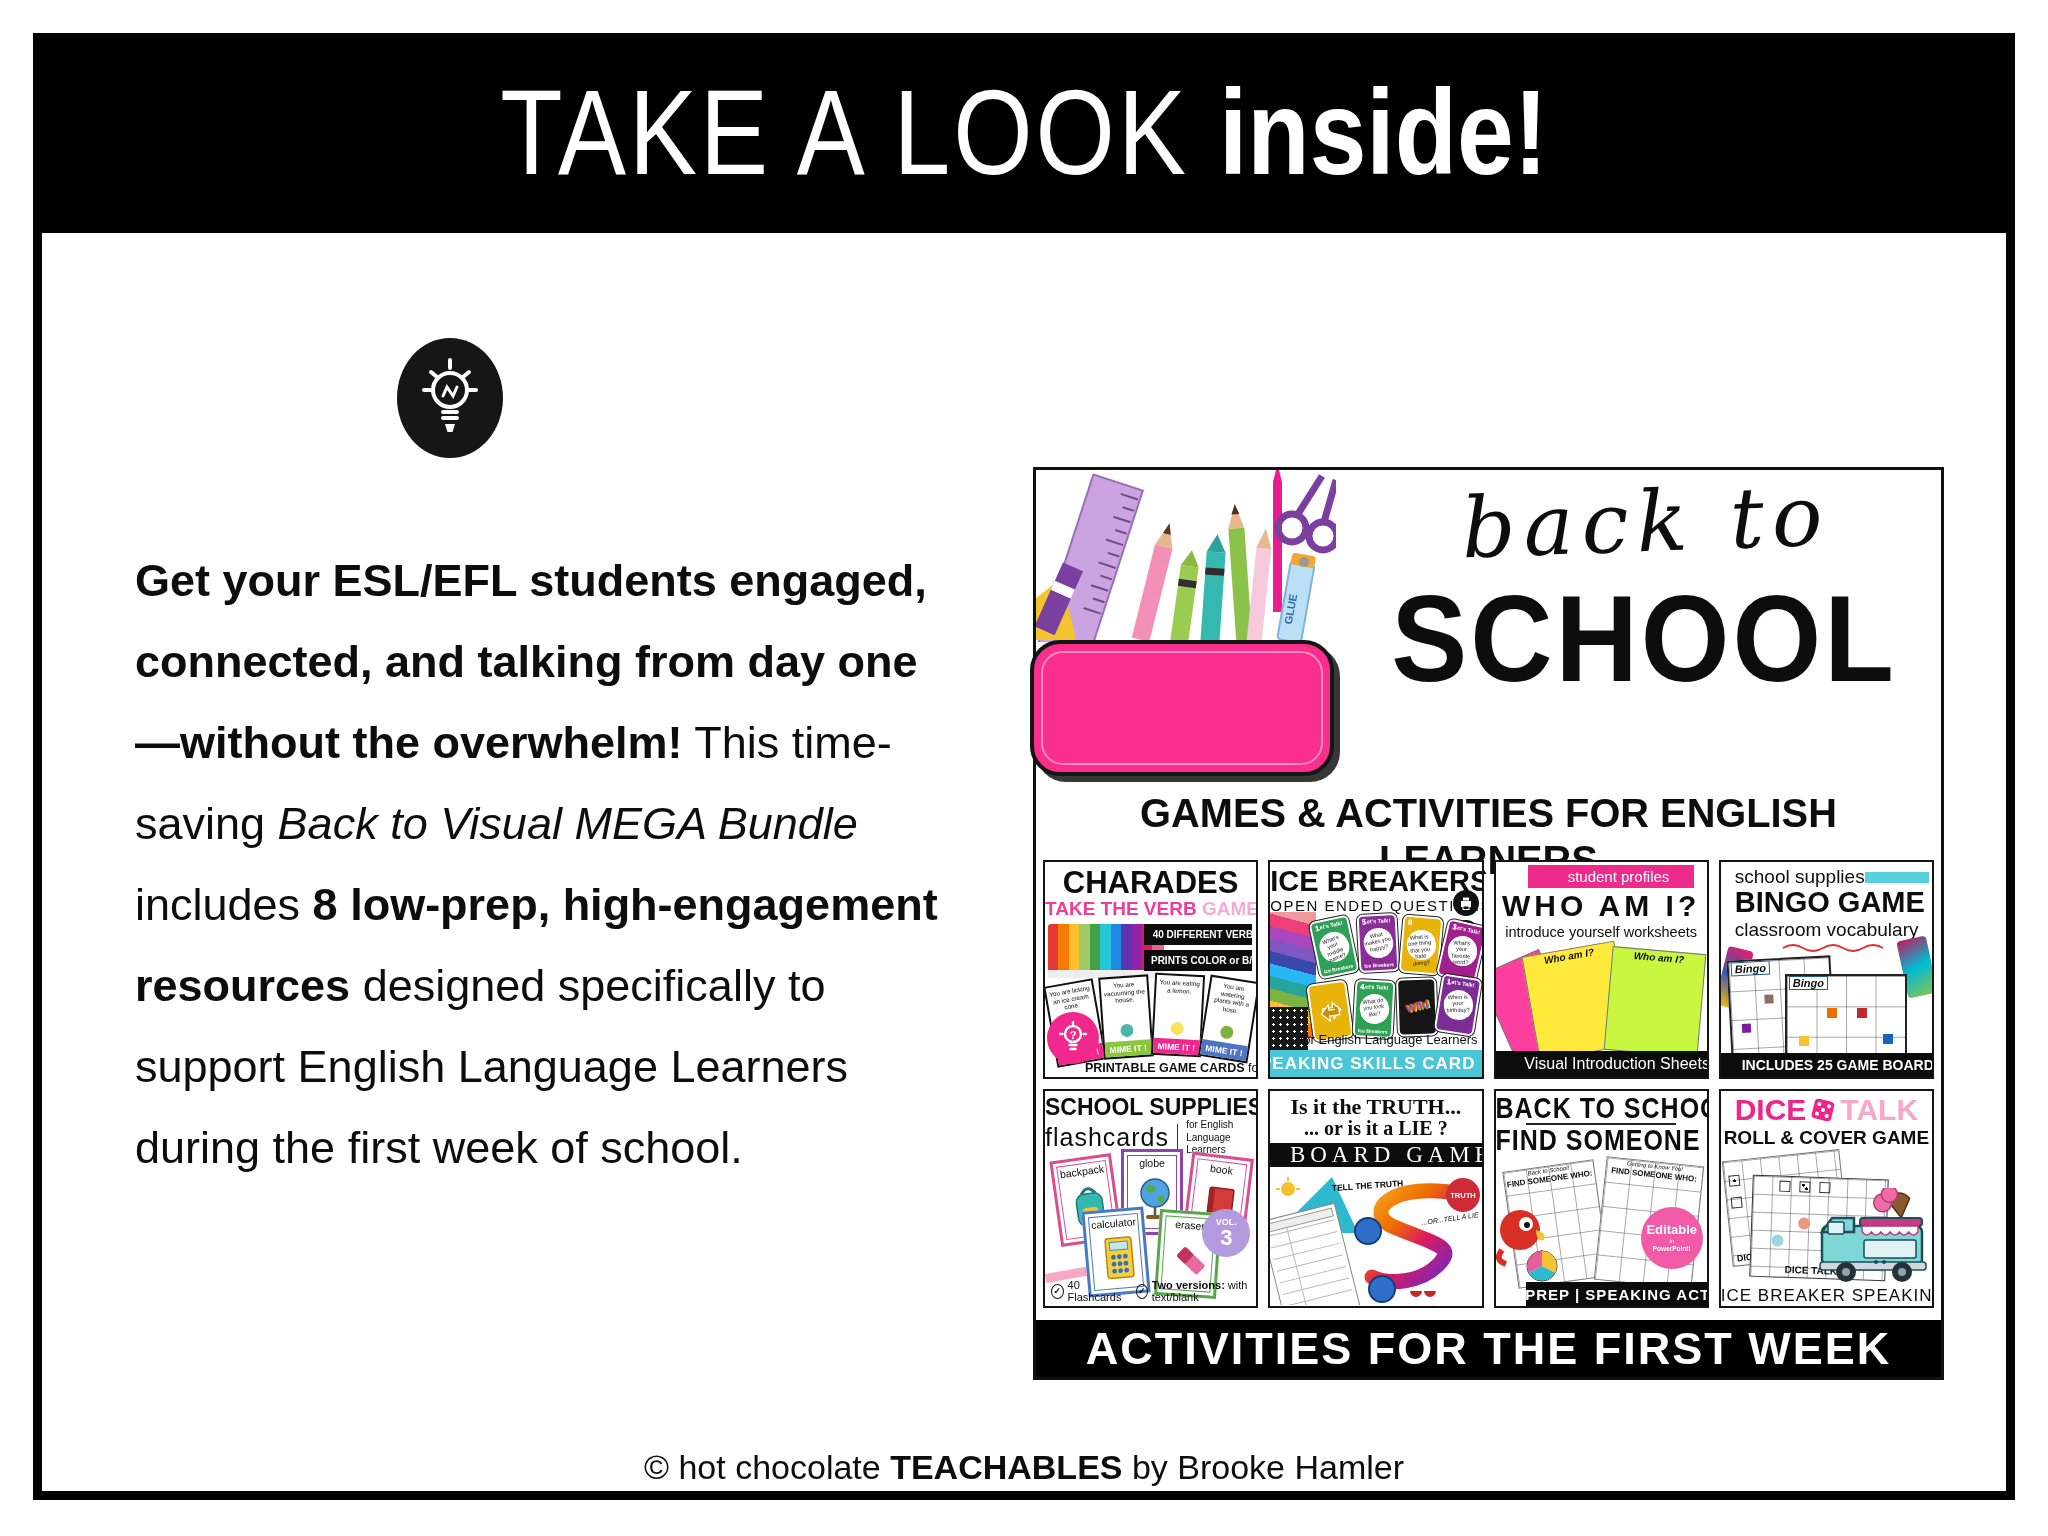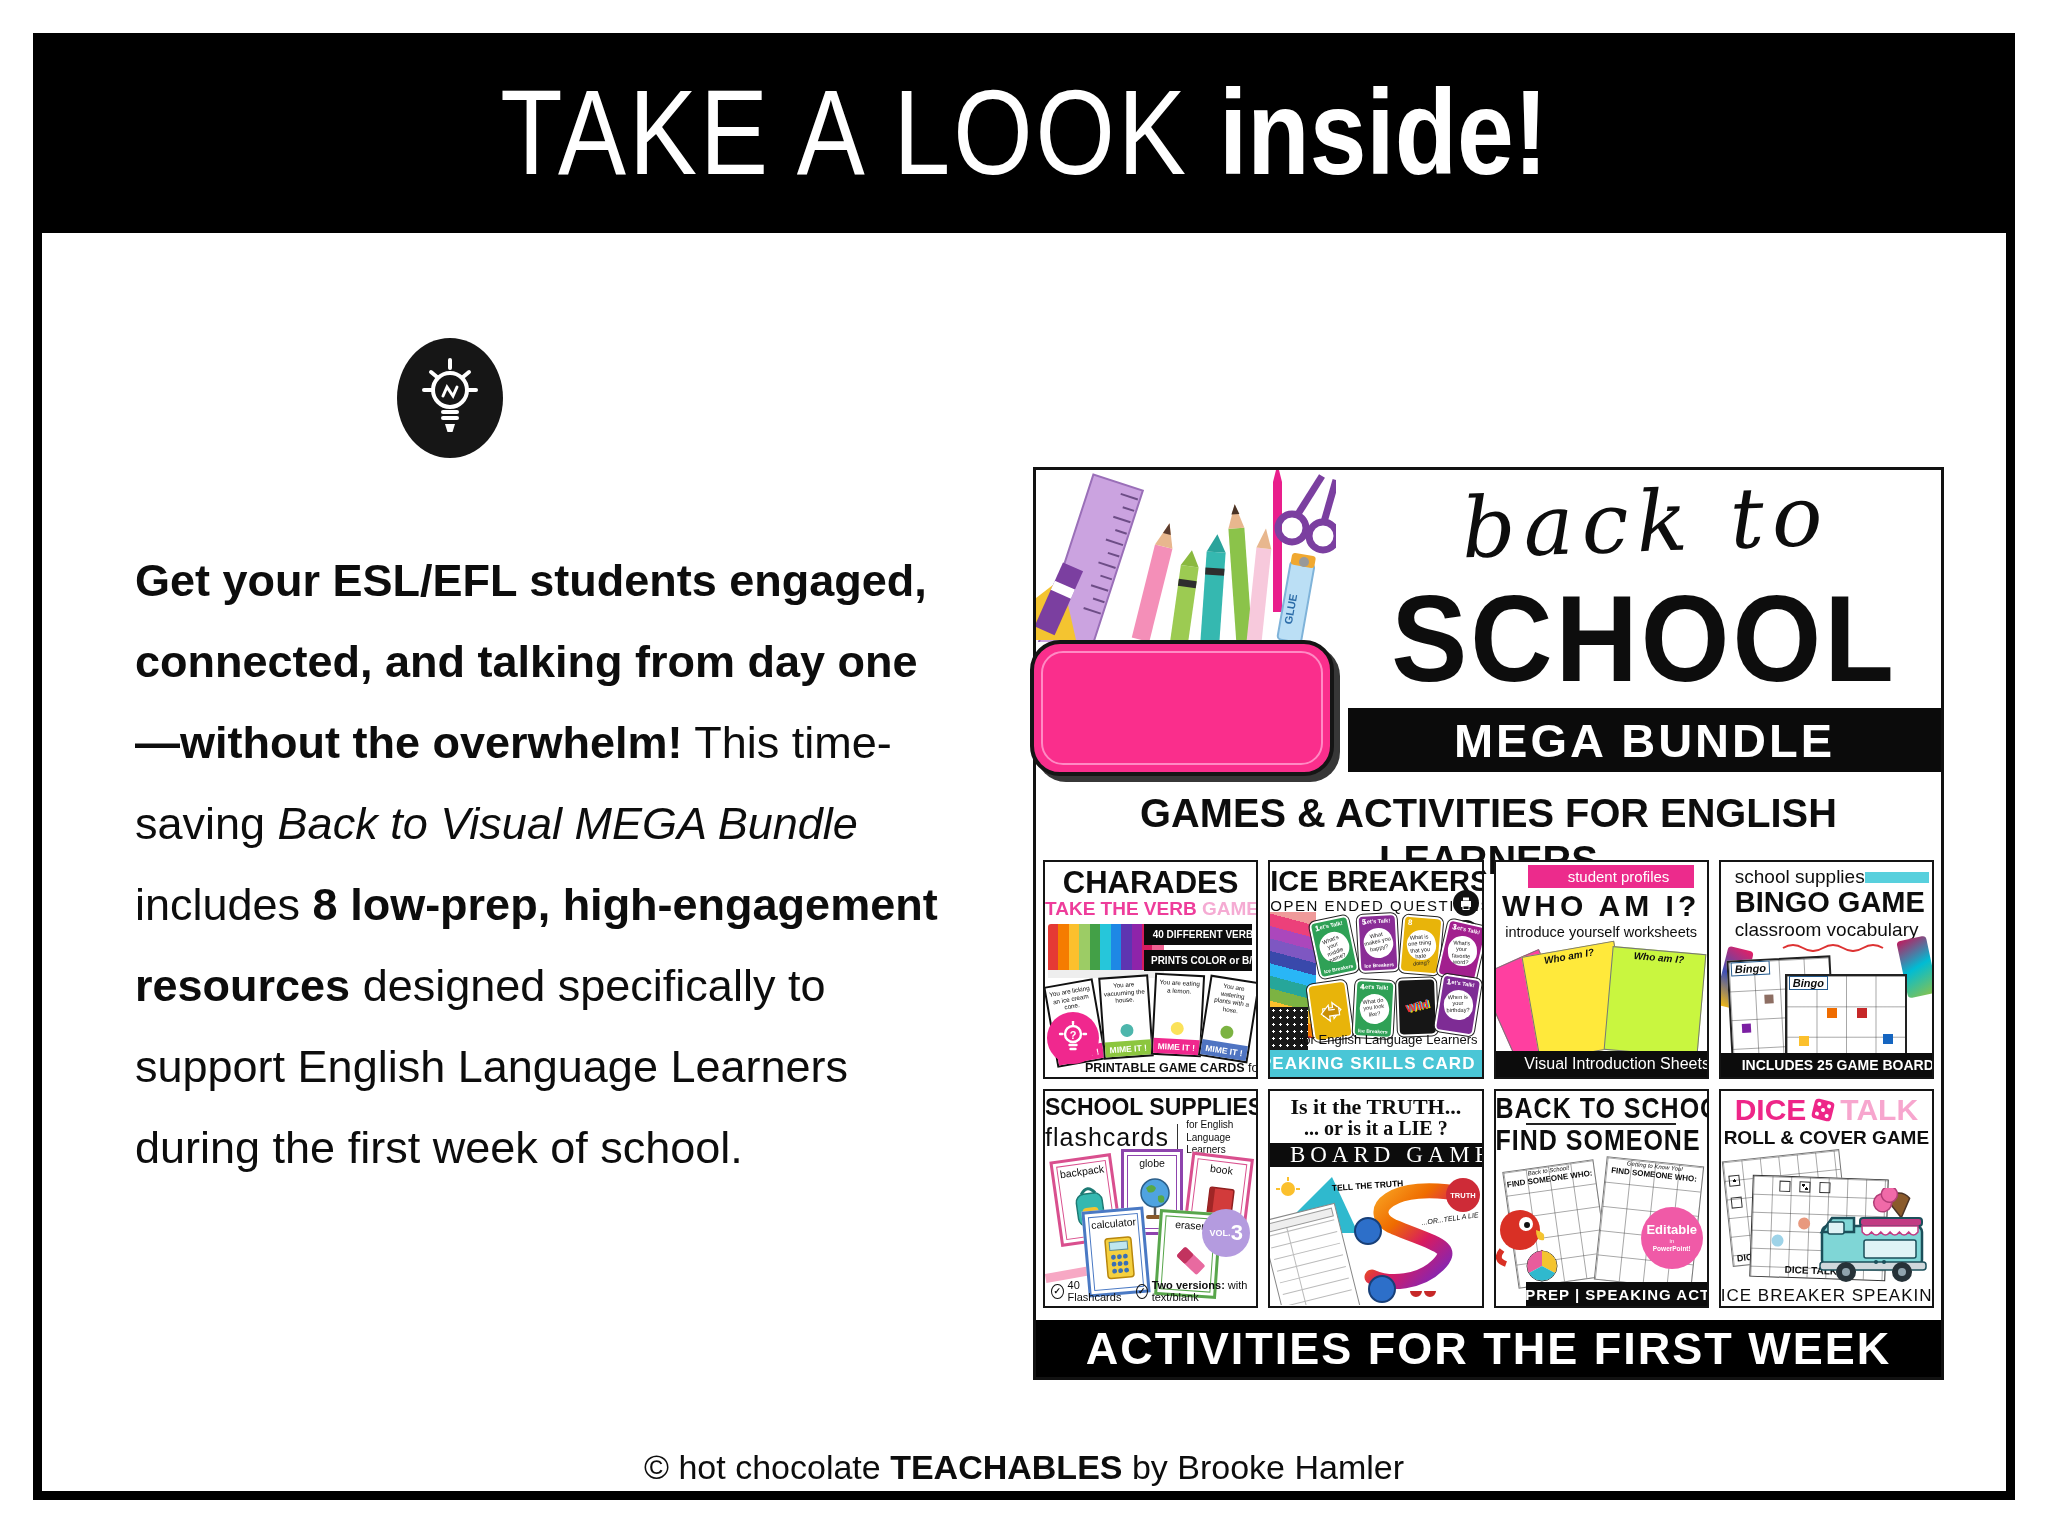"MEGA BUNDLE" div.flexc { html: <div>MEGA BUNDLE</div> -> none }
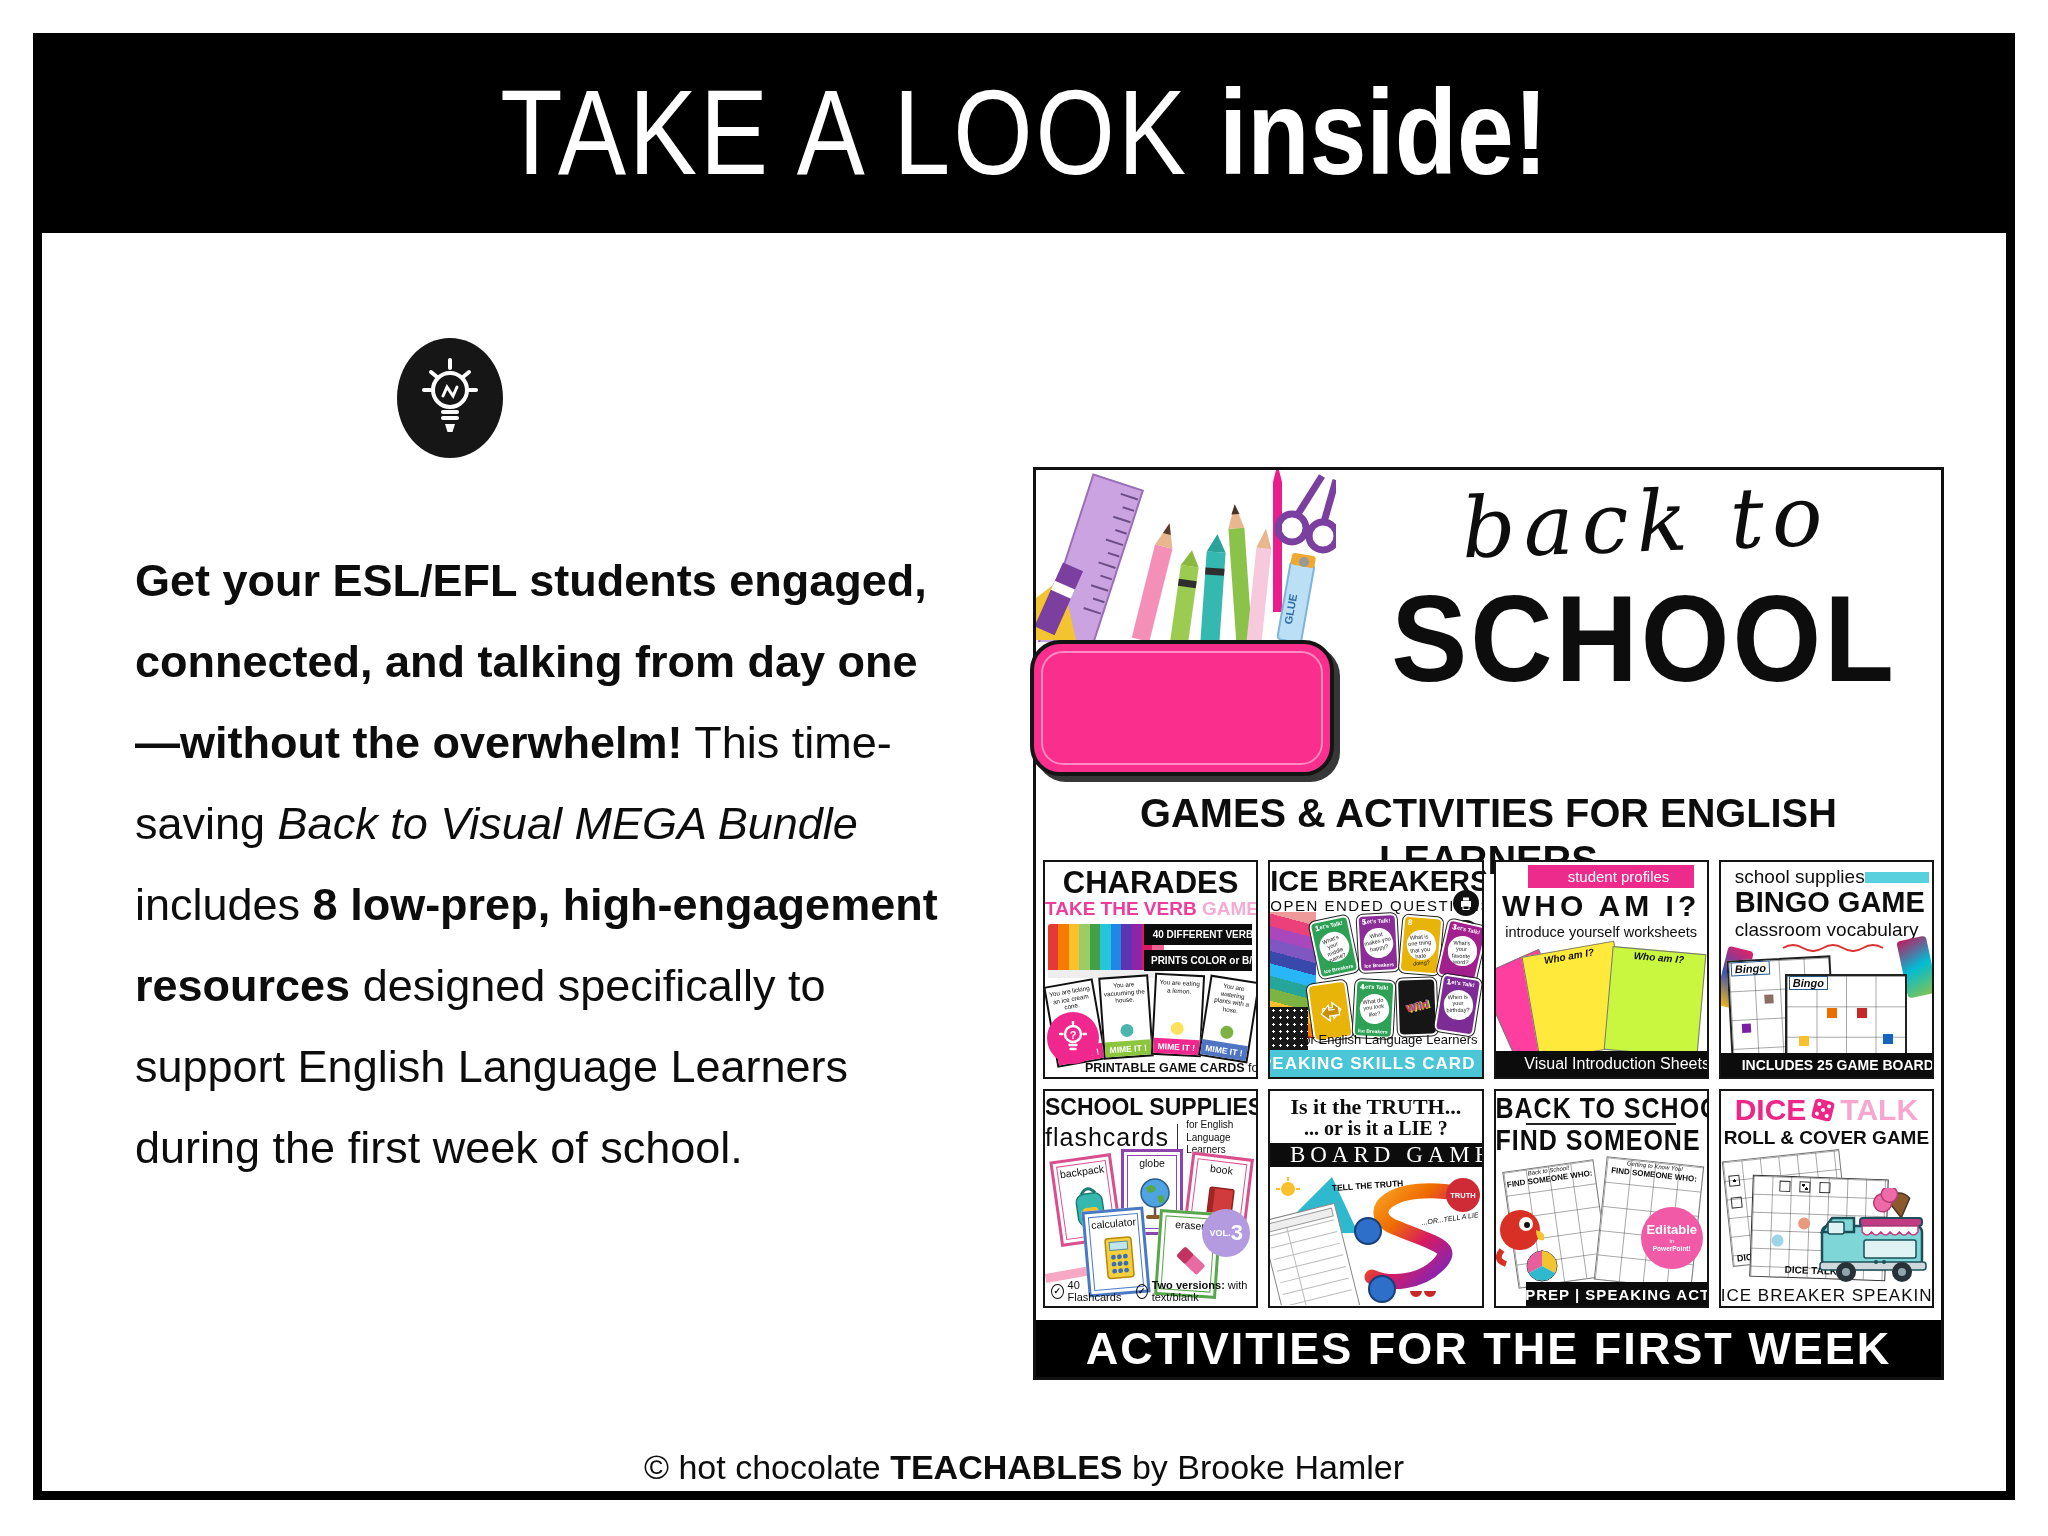"VOL." div { flex-direction: row -> column }
